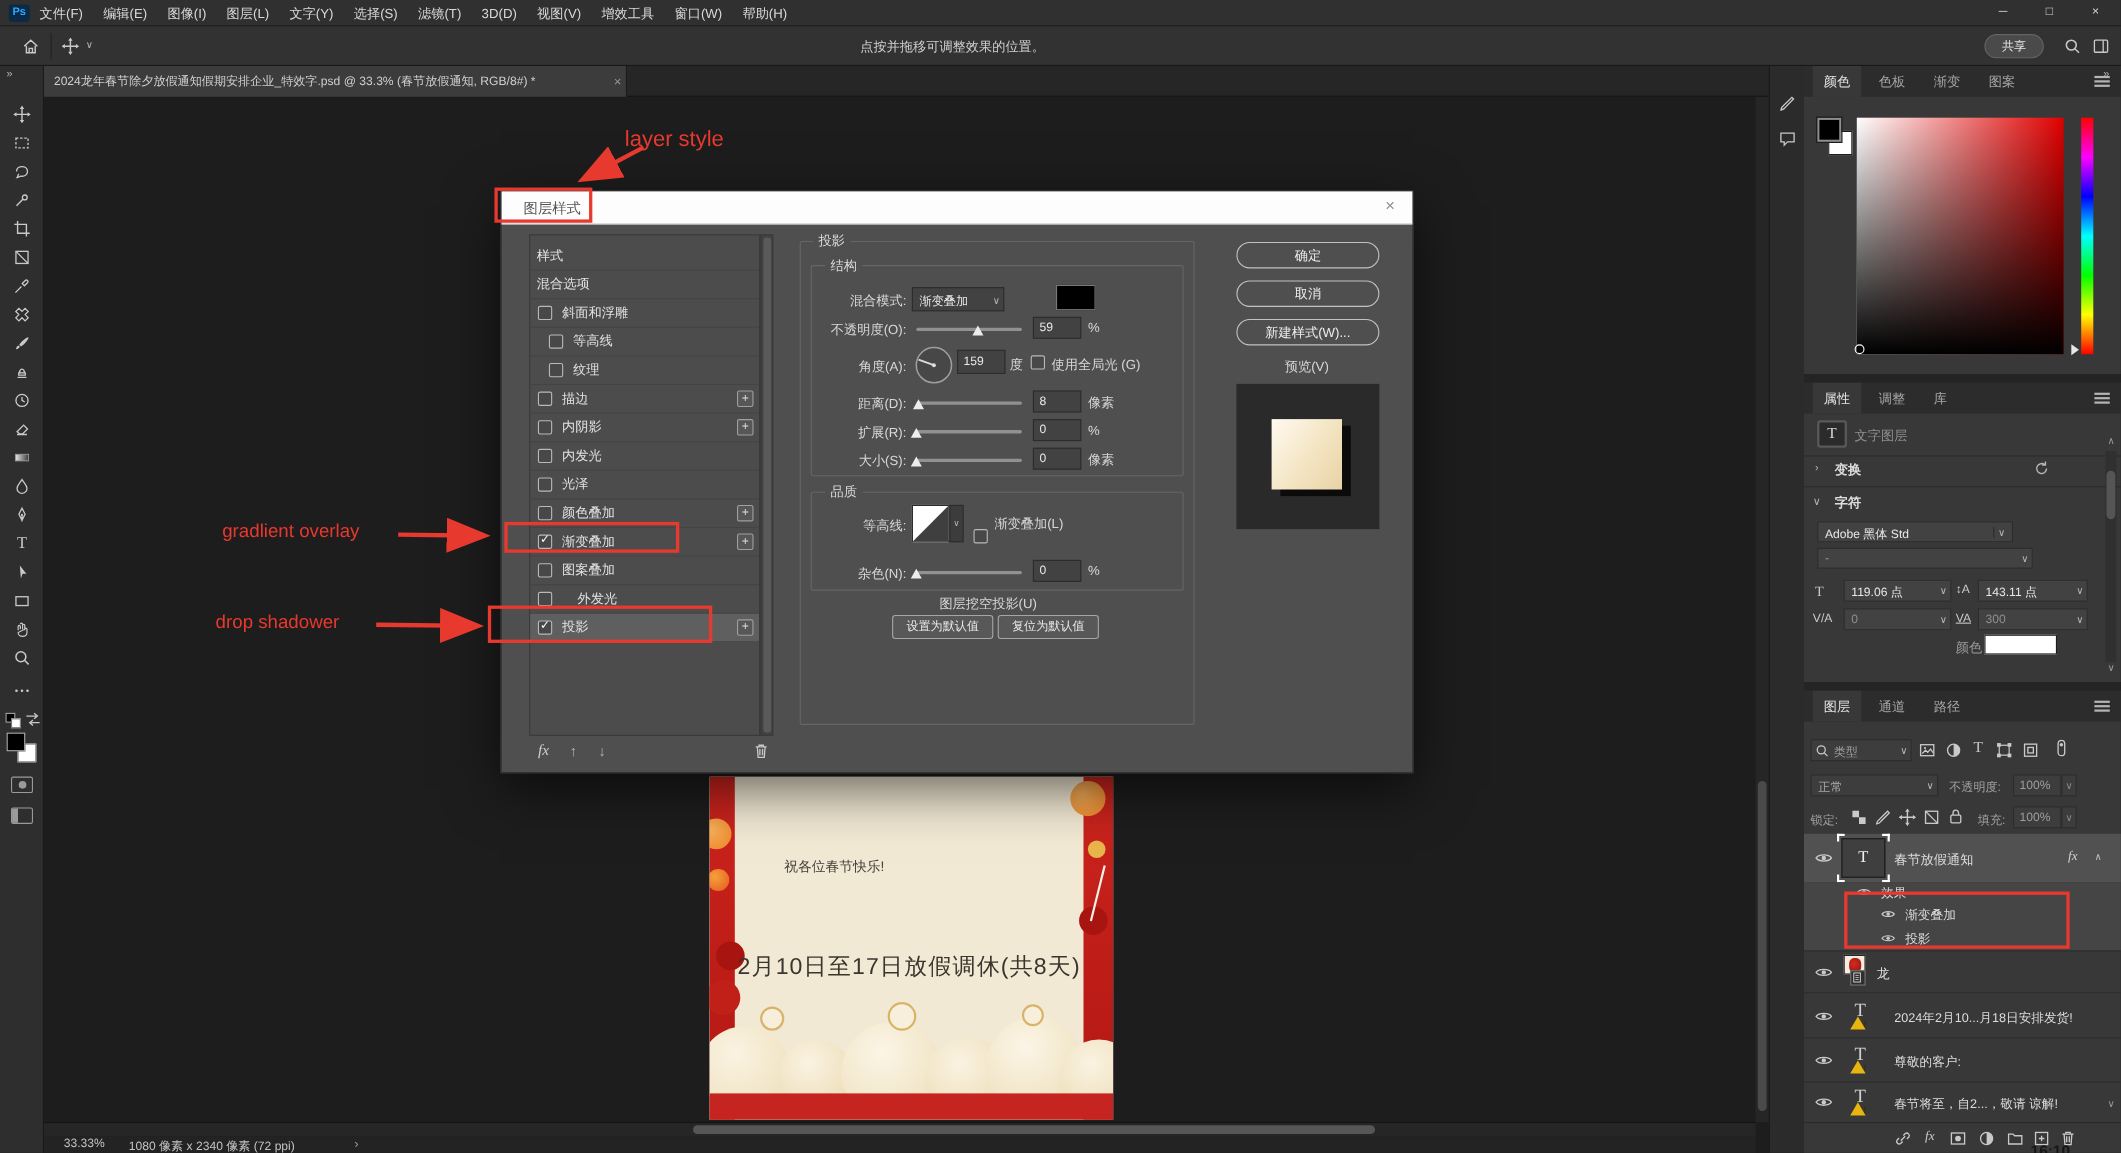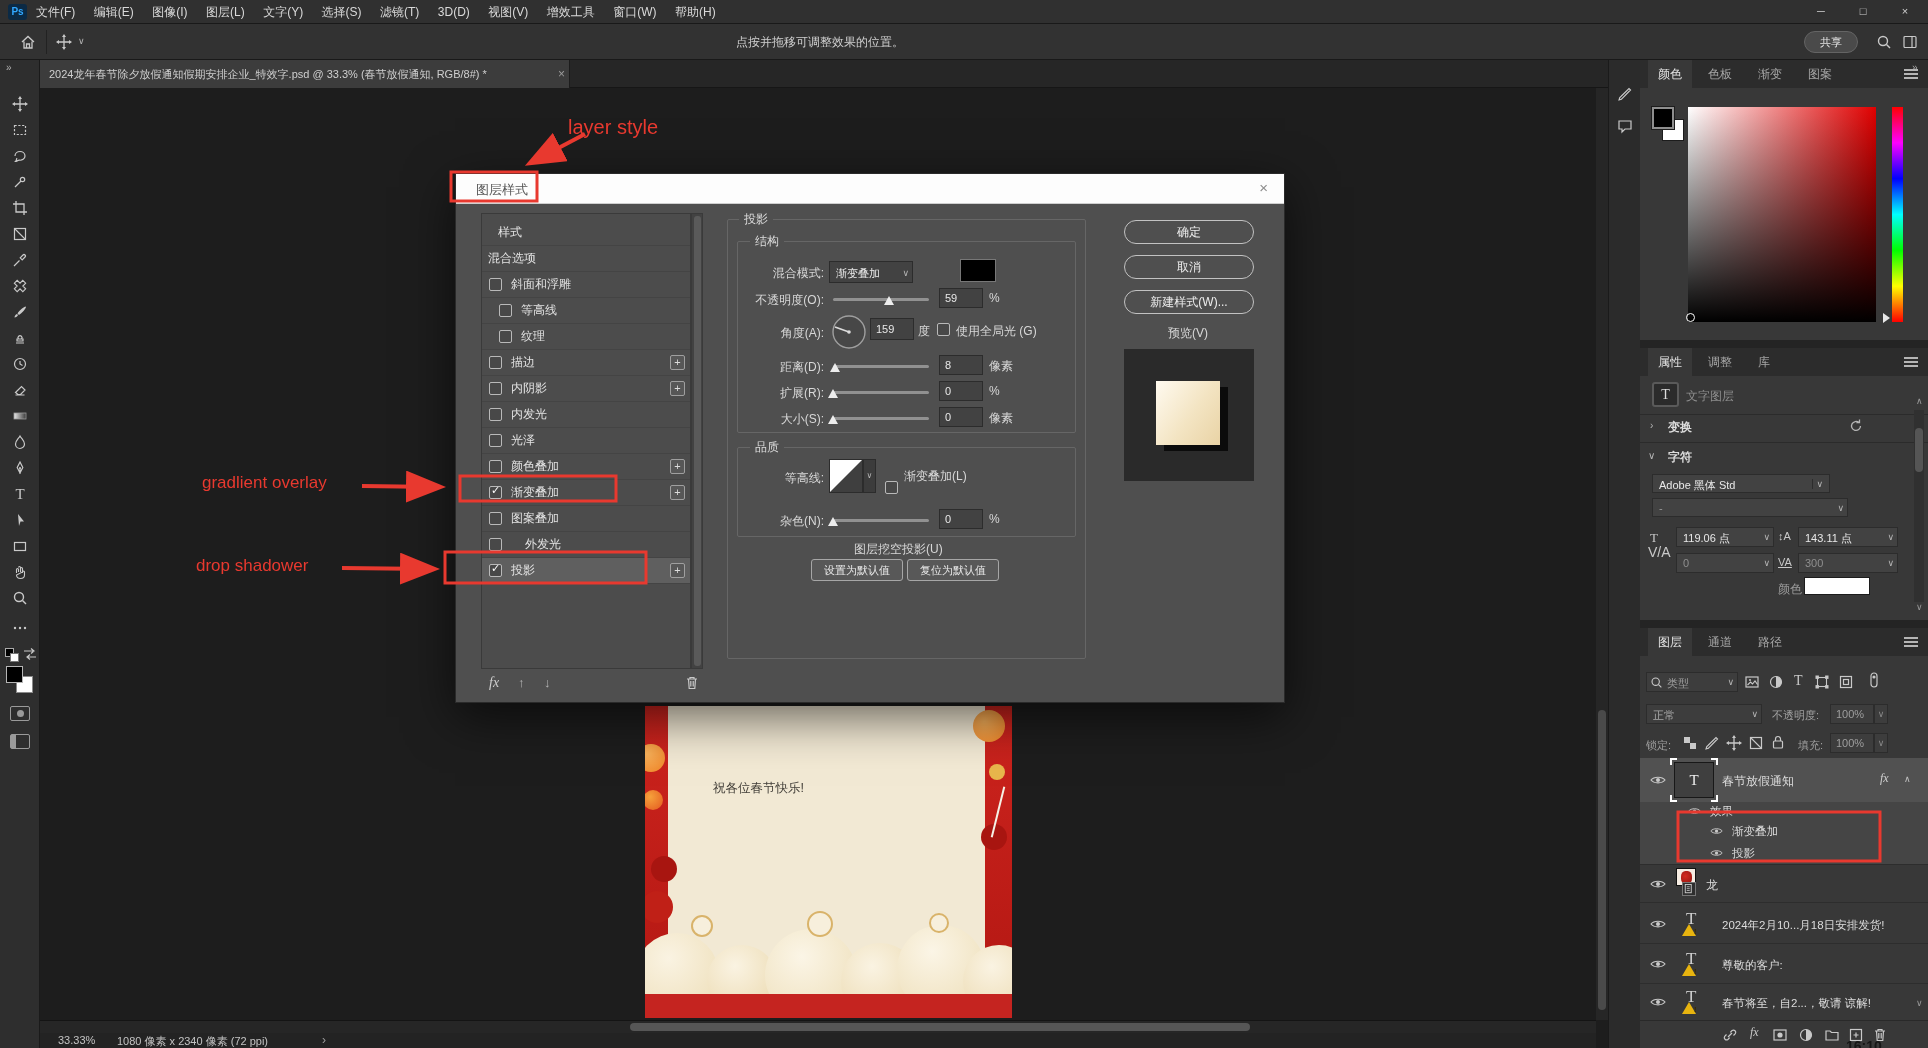"点按并拖移可调整效果的位置。" div.a { text-align: center -> right }
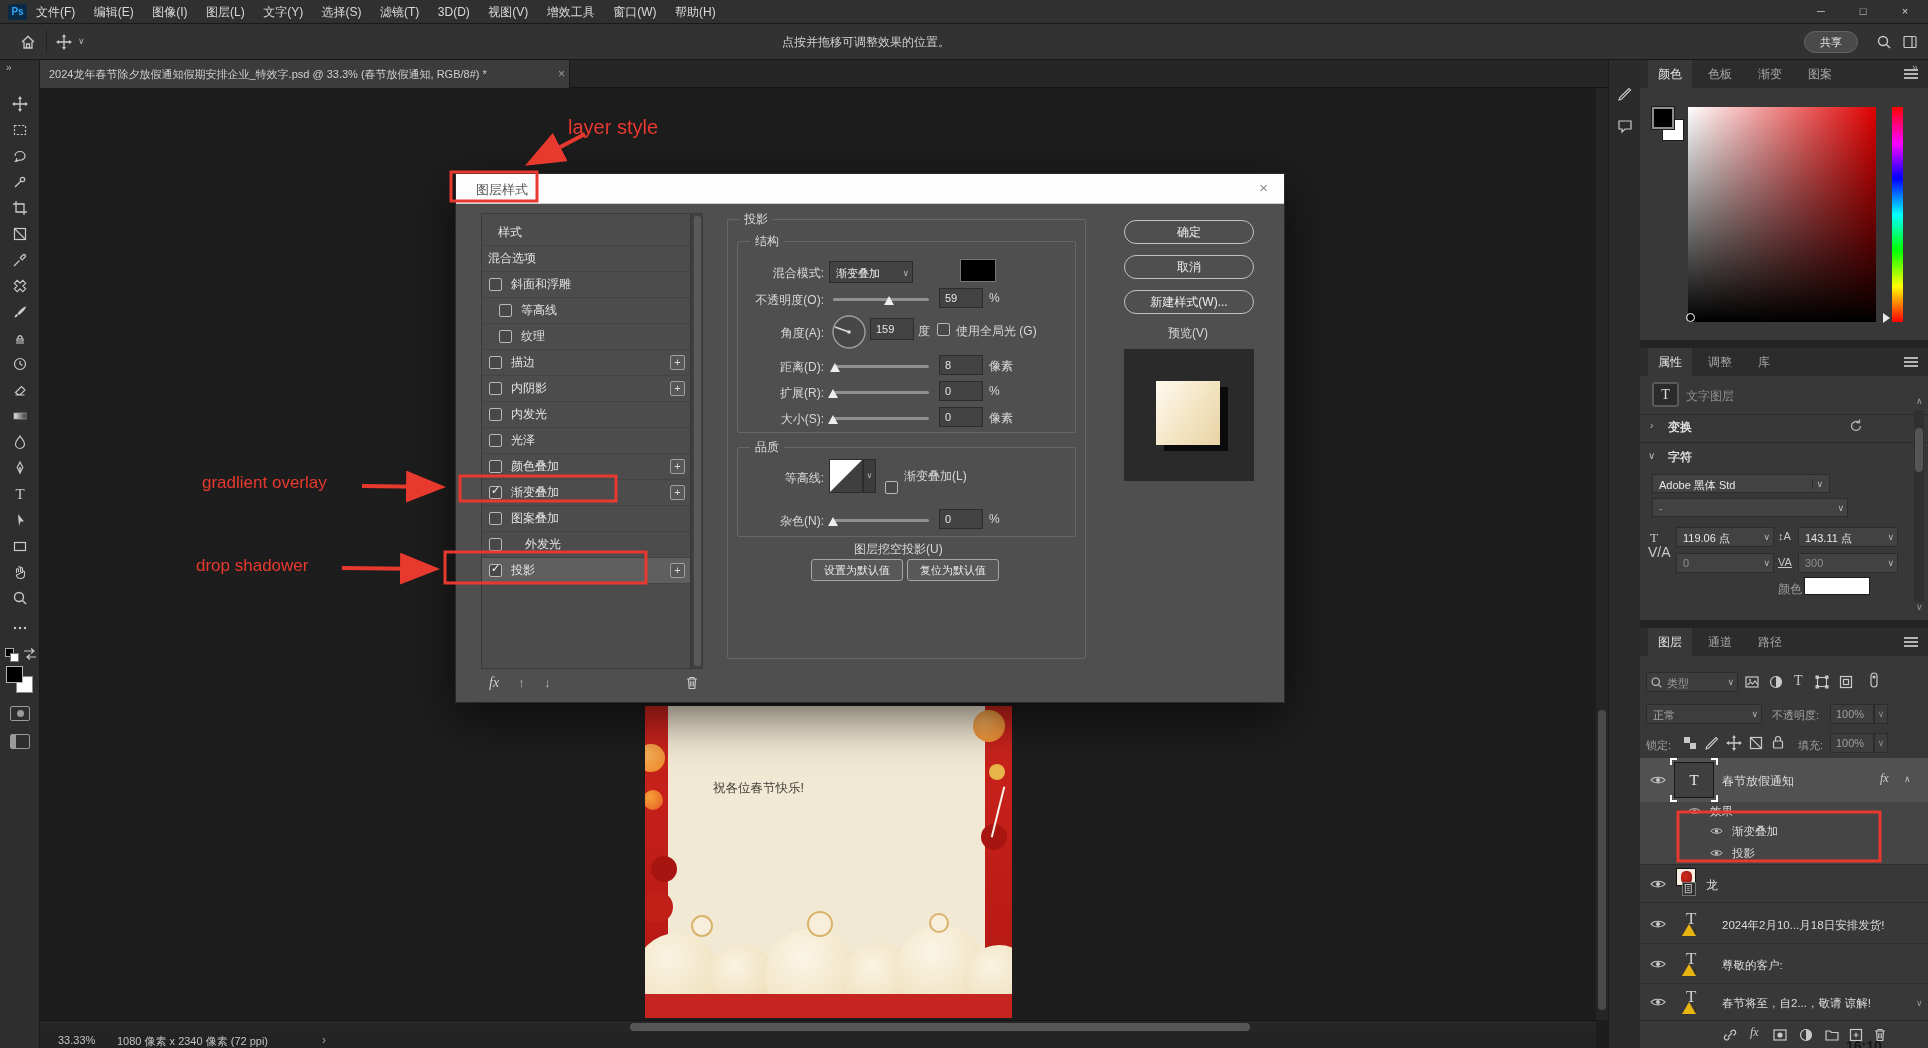"样式" span.lb { margin-left: 16px -> 6px }
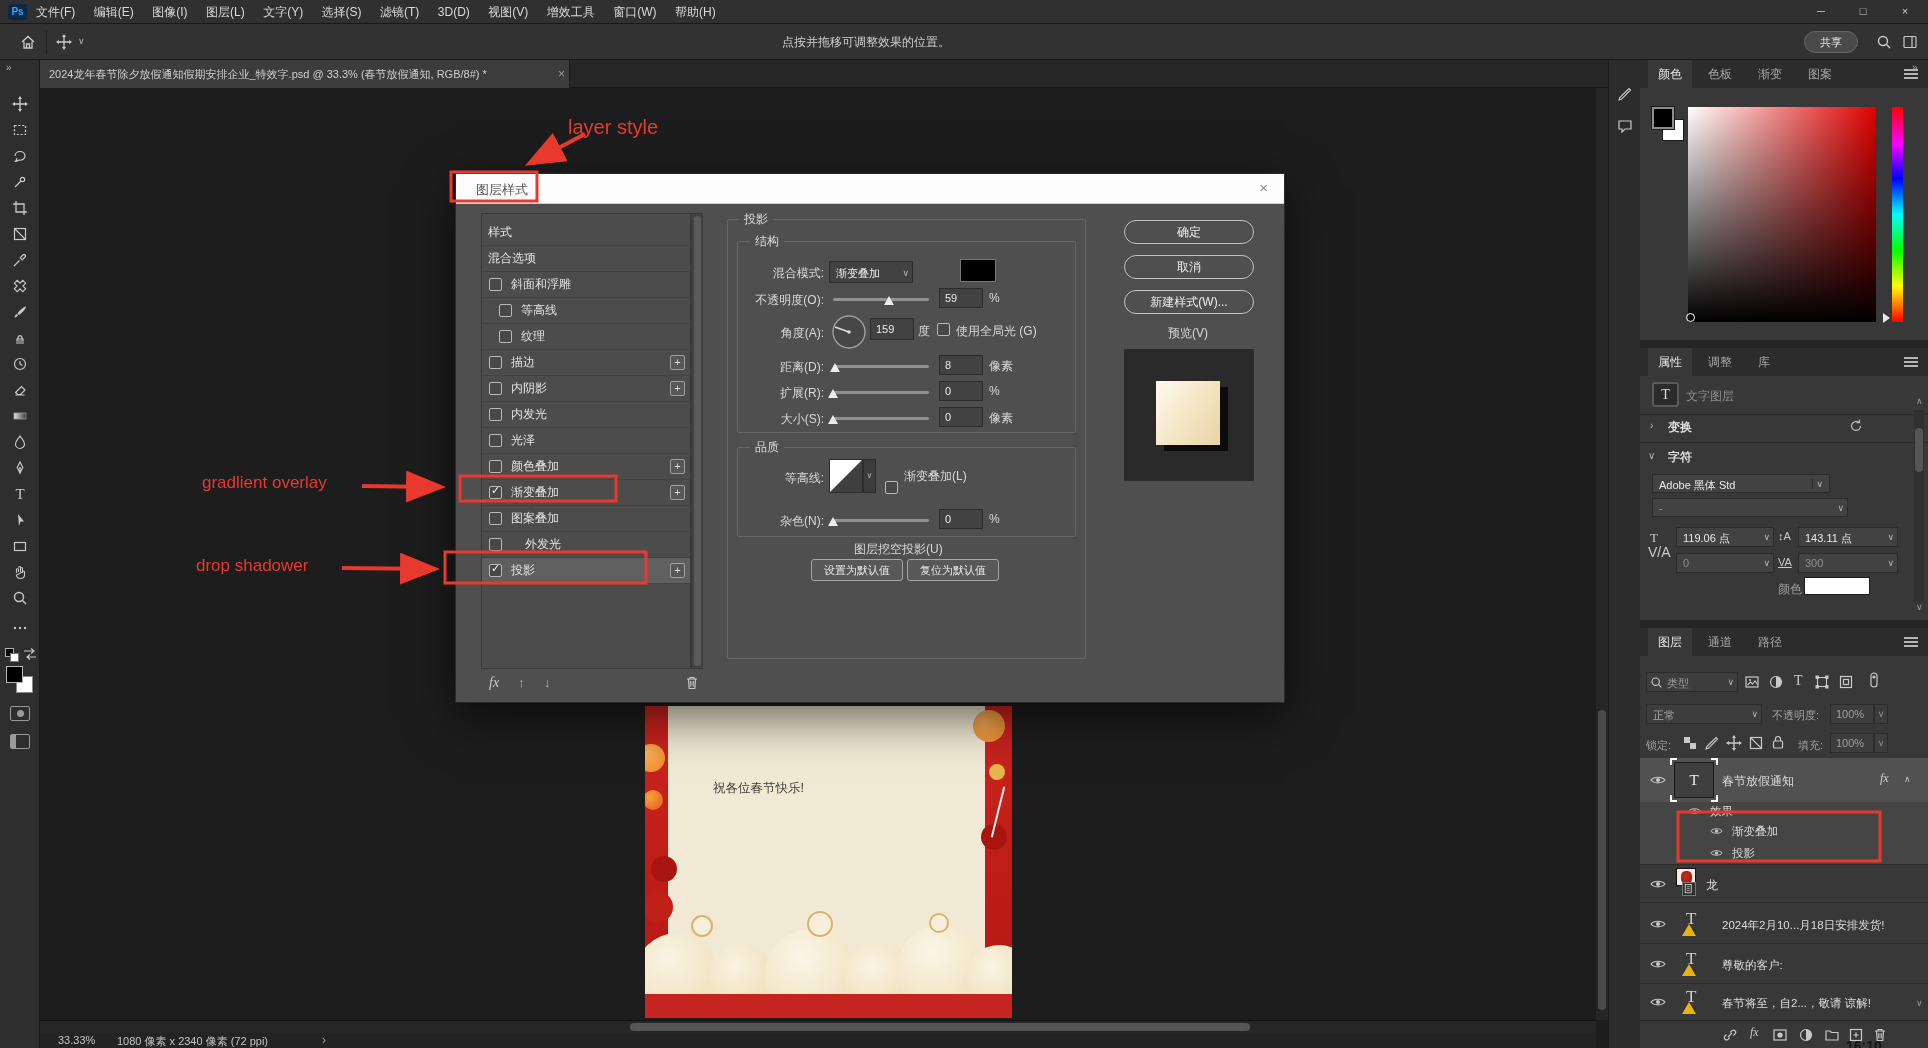"V/A" div.a { font-size: 14px -> 11px; top: 196px -> 208px }
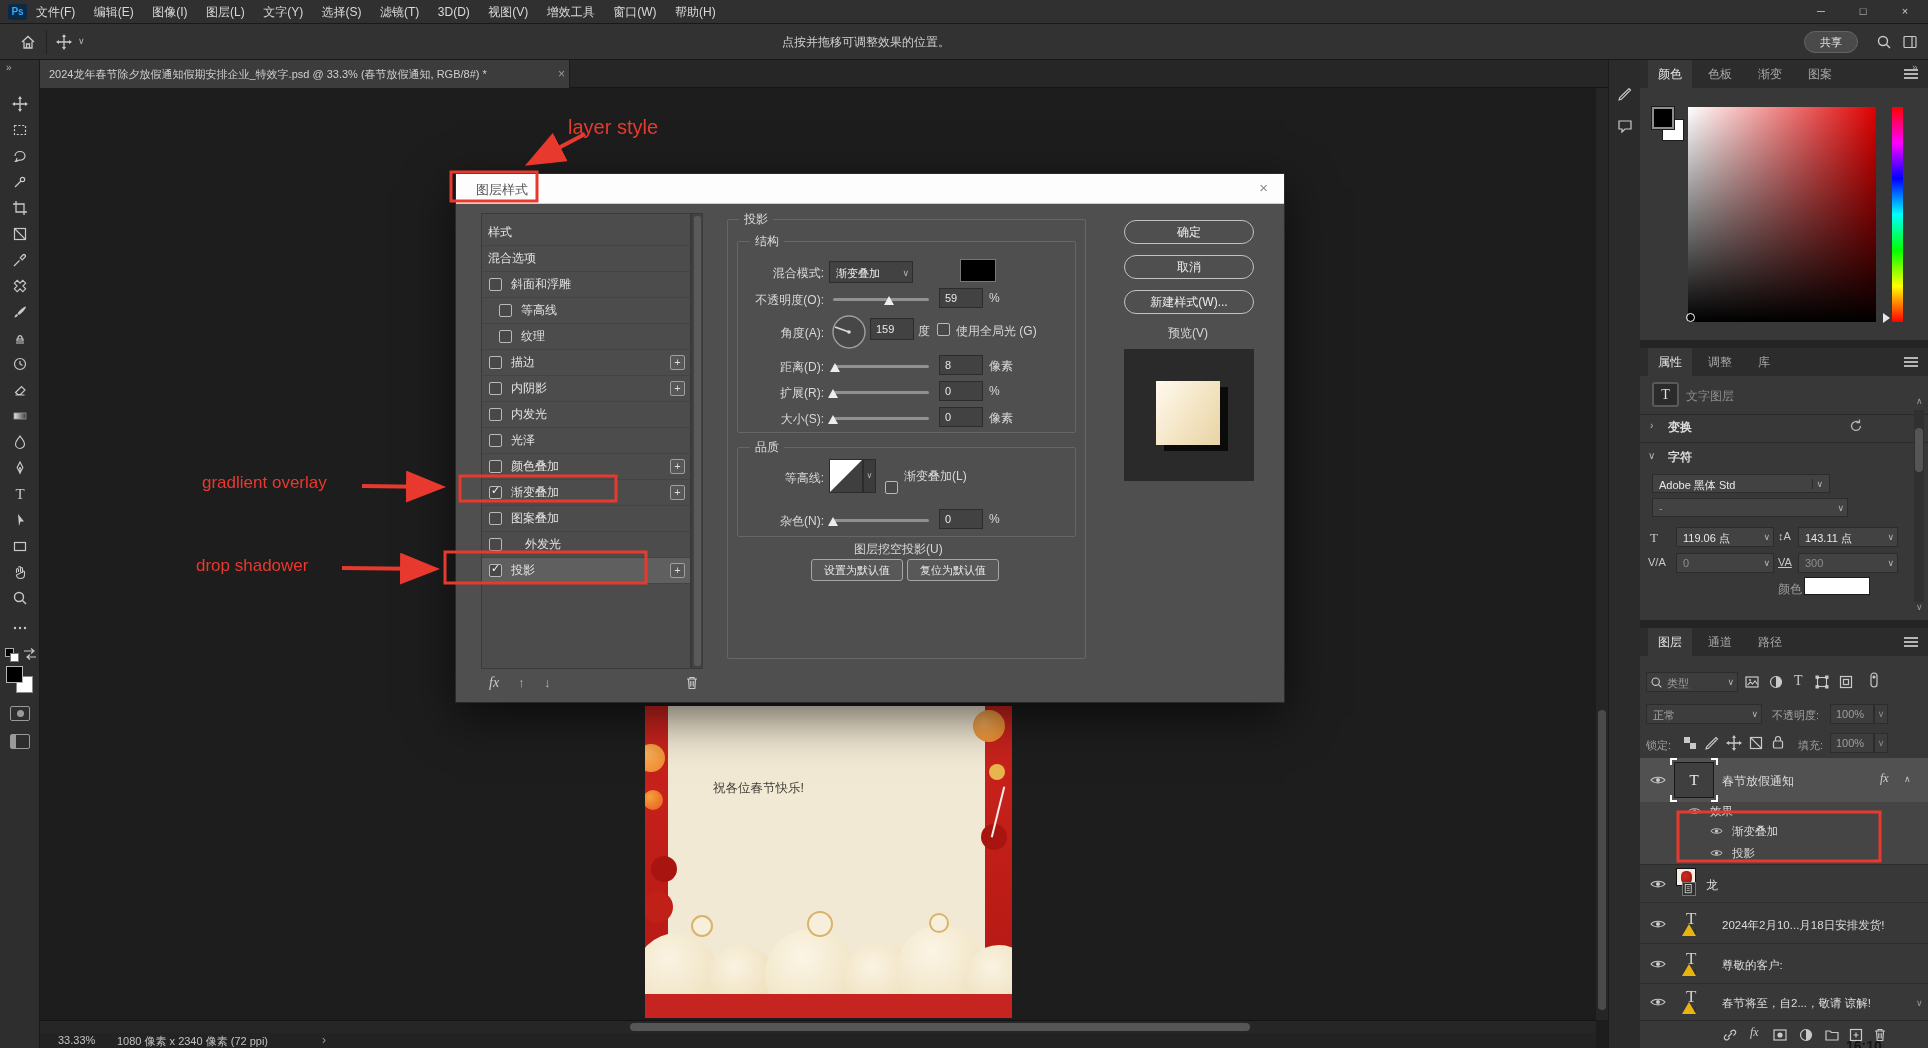"2月10日至17日放假调休(共8天)" div.a { html: none -> <div>2月10日至17日放假调休(共8天)</div> }
